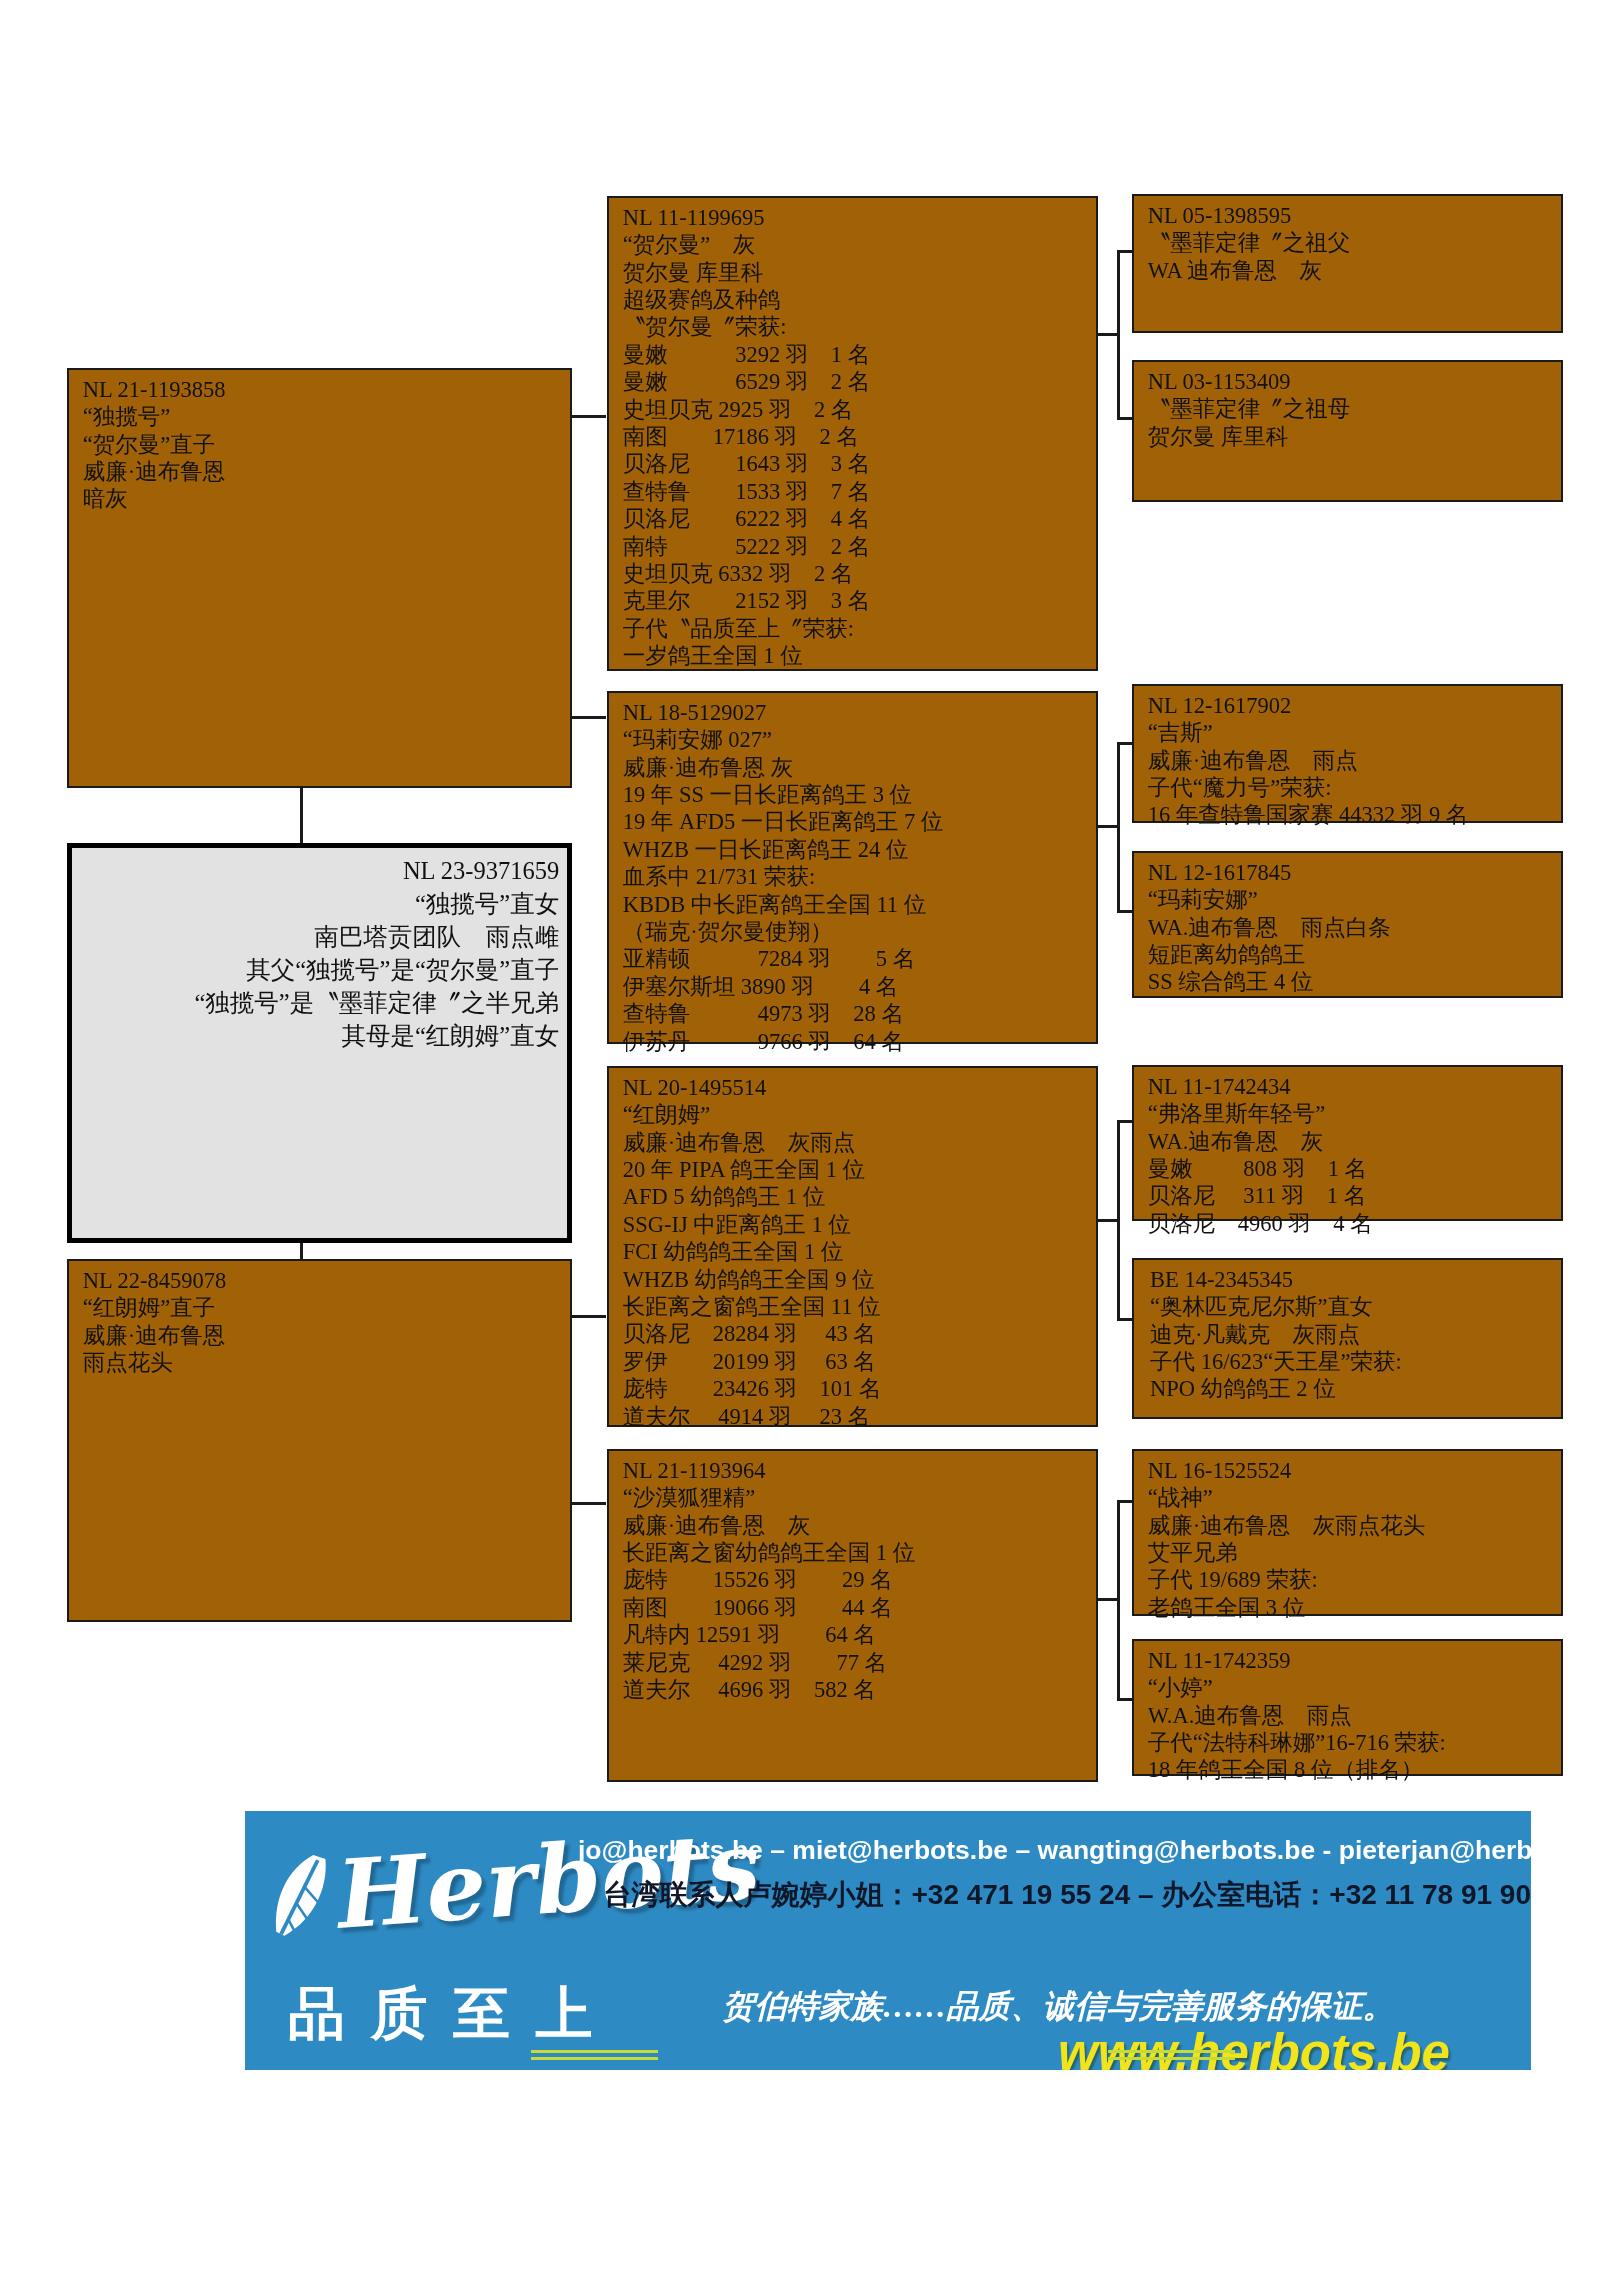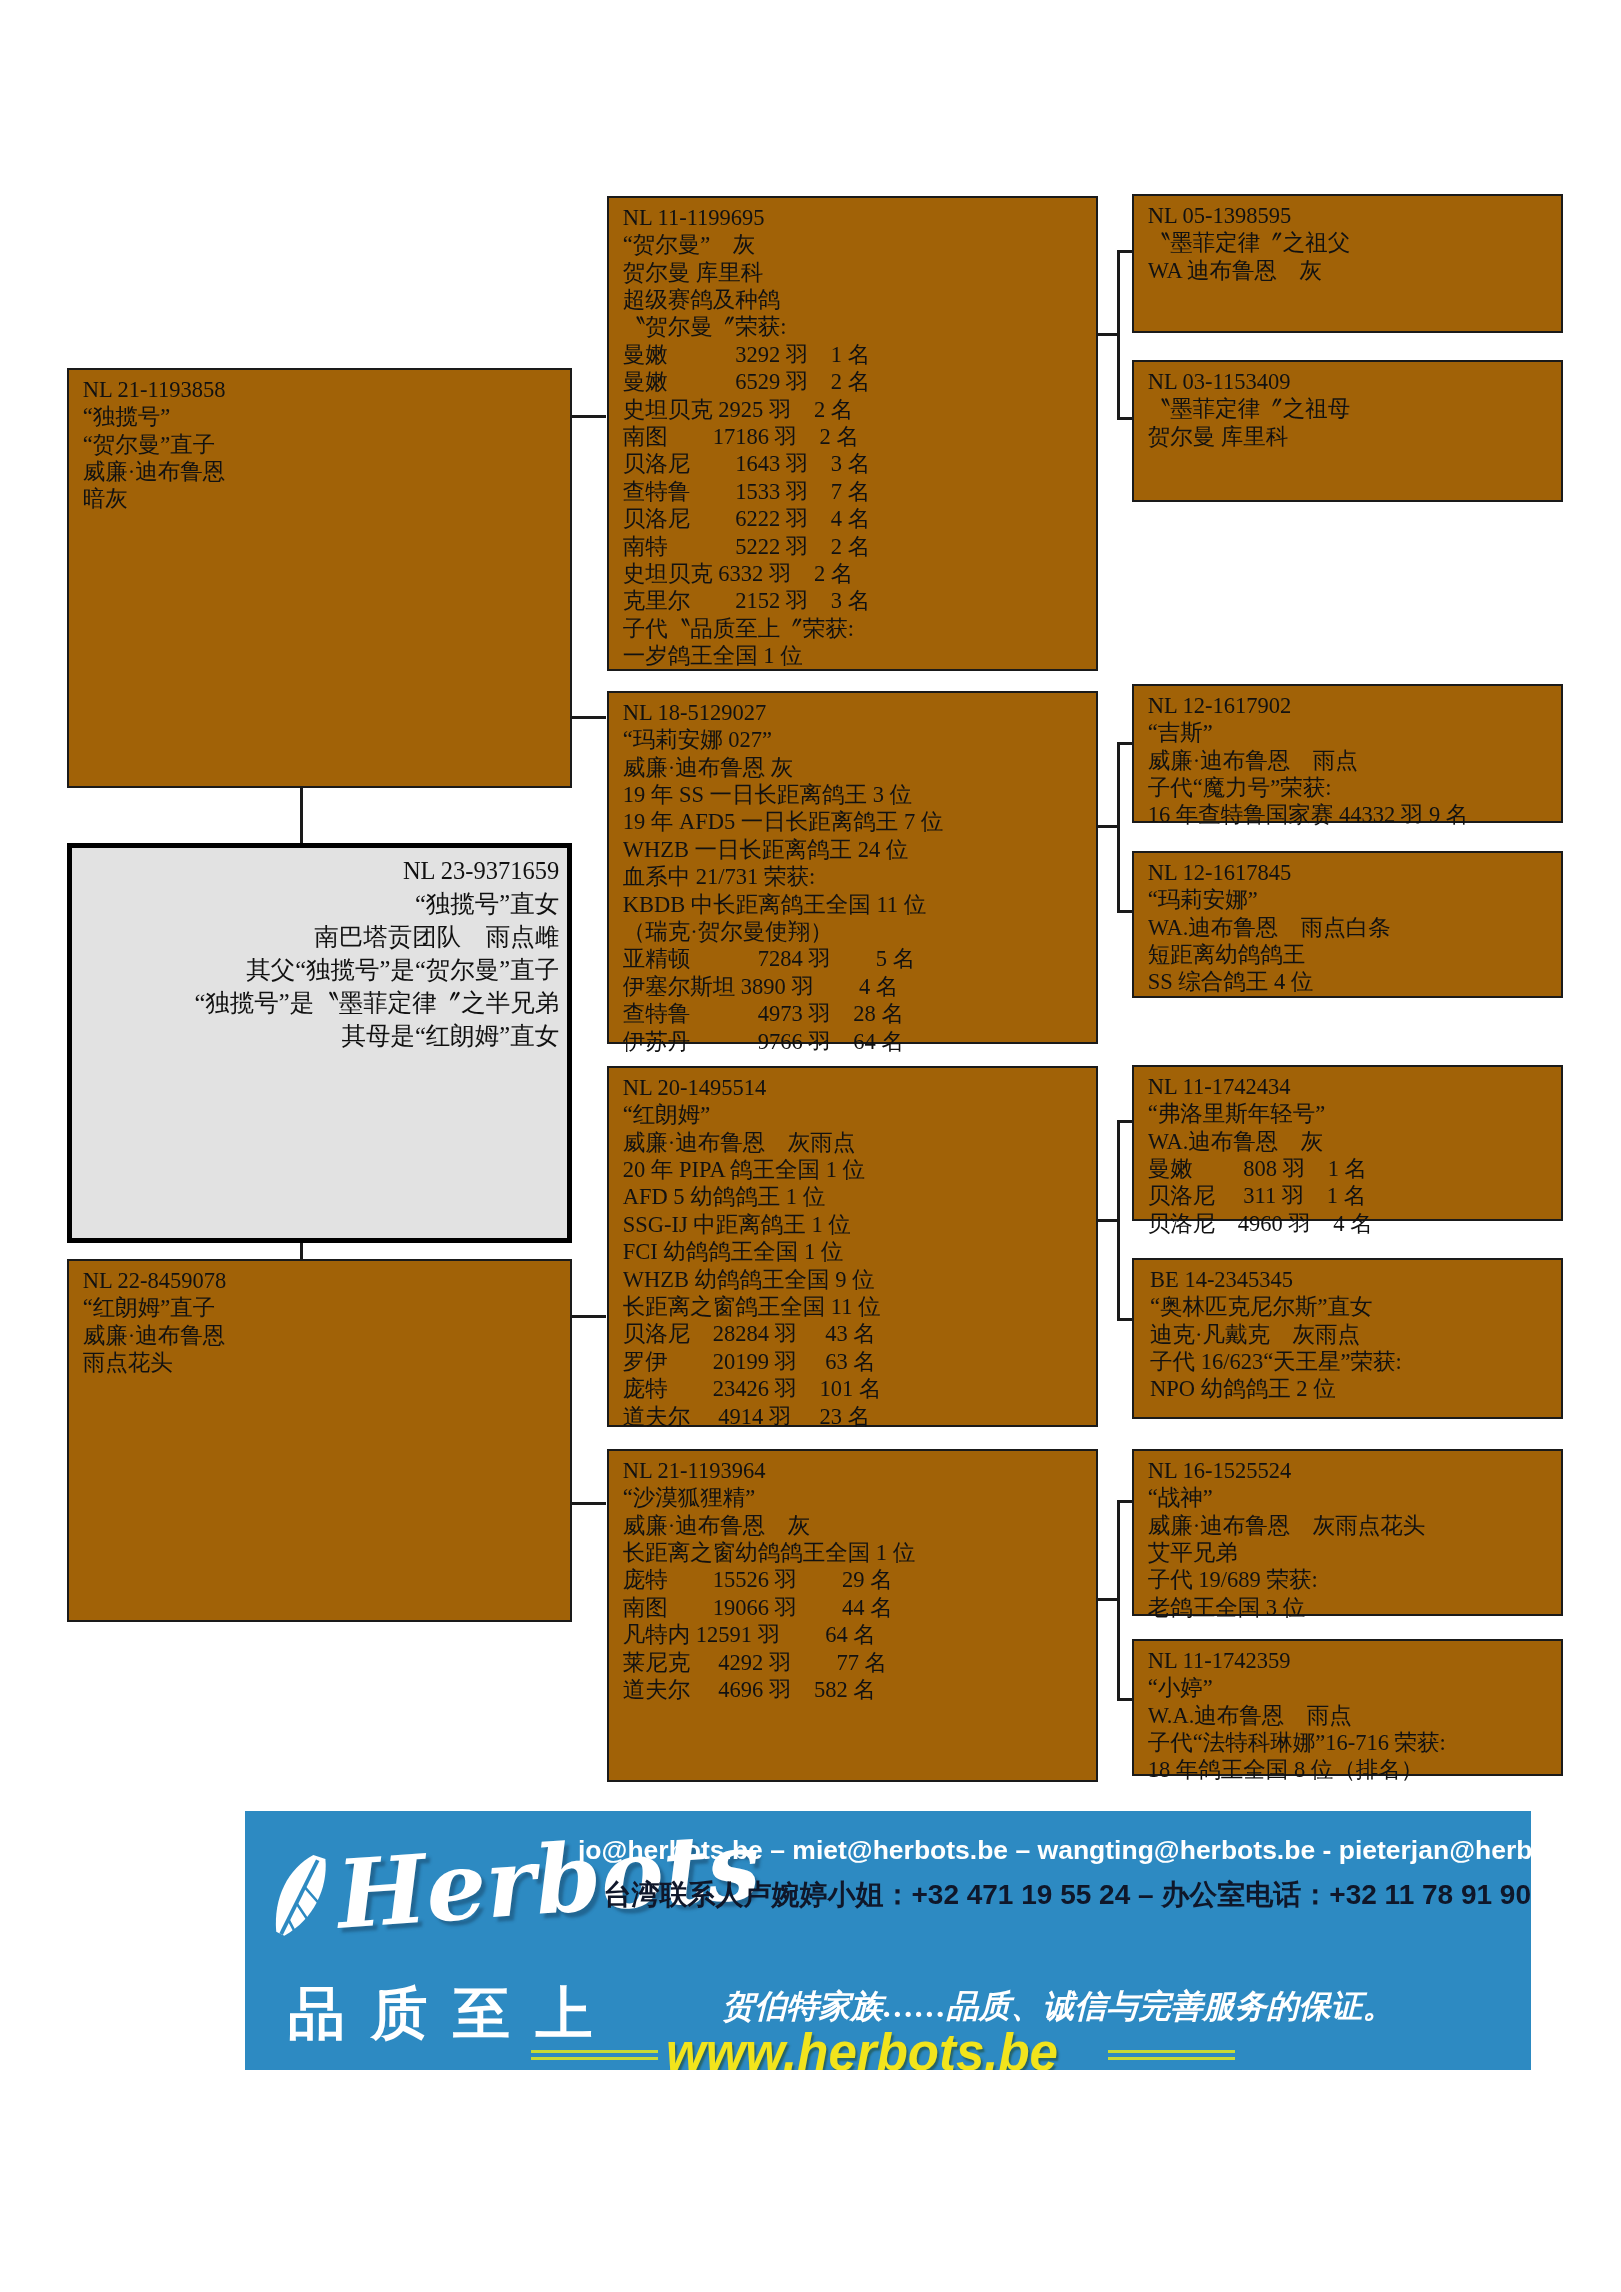"www.herbots.be" .b-site { text-align: left -> right }
